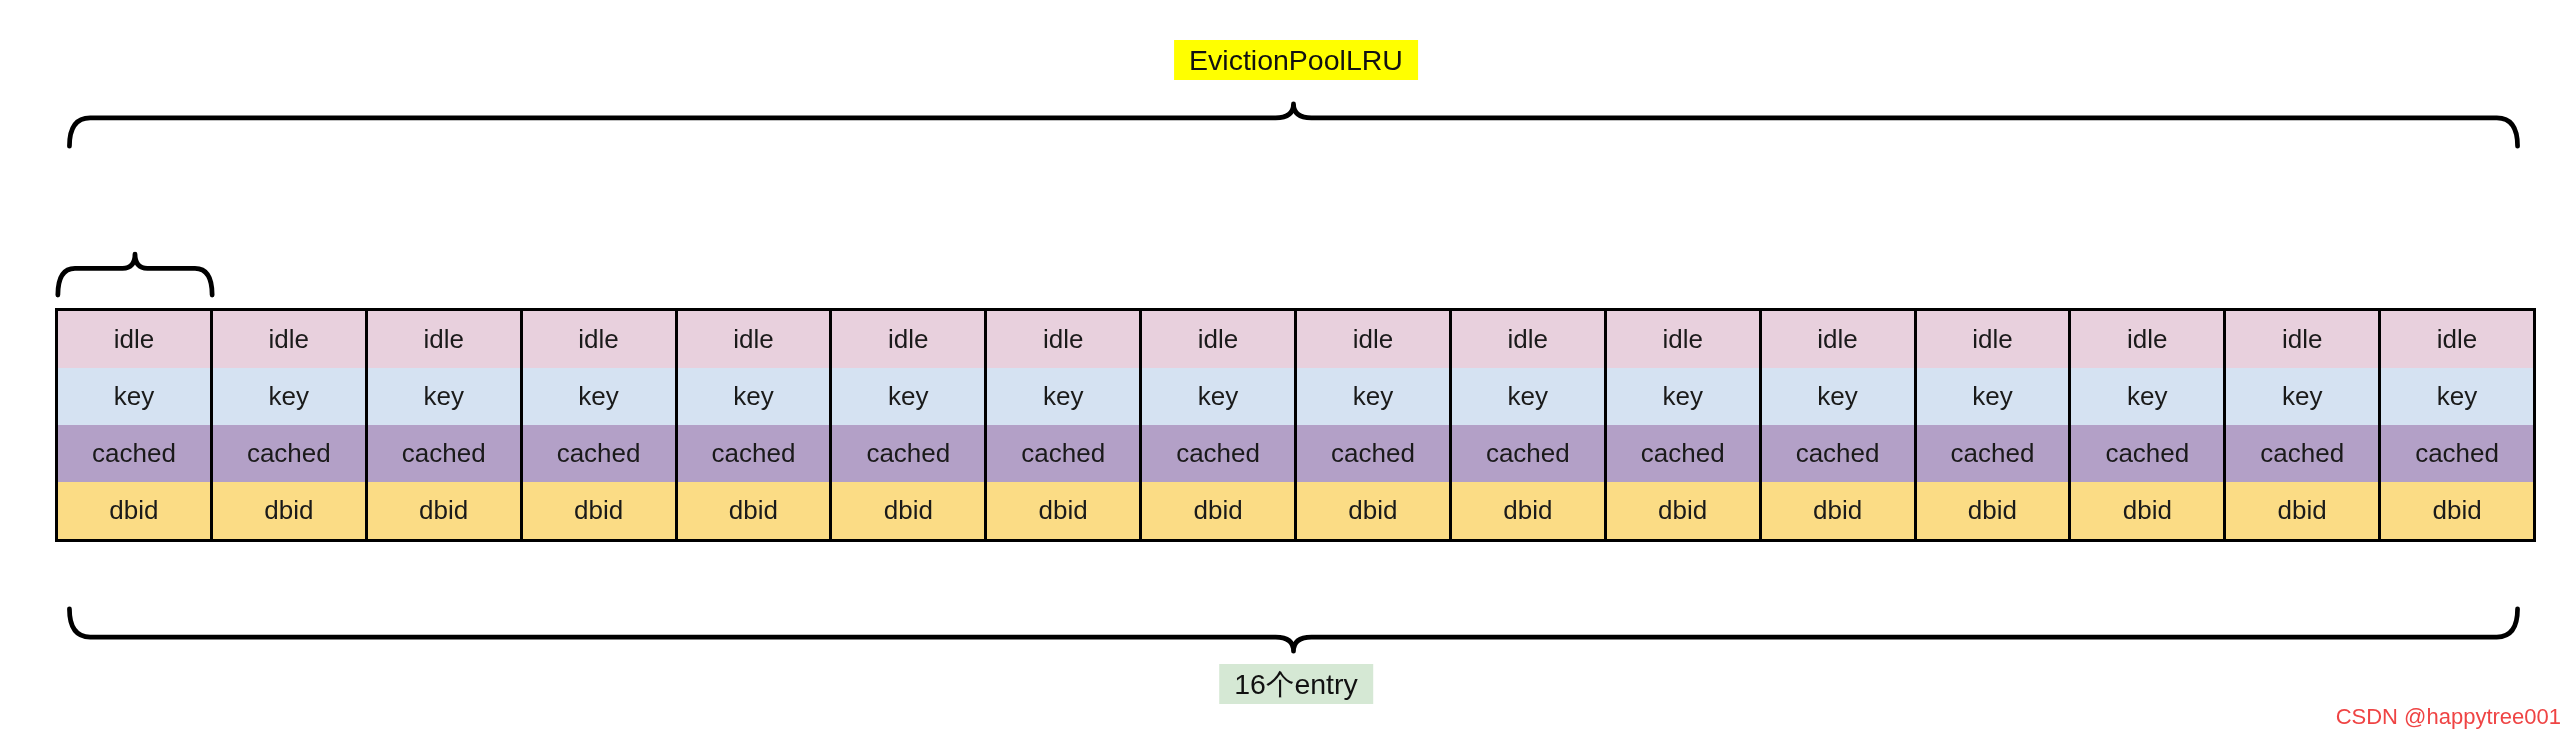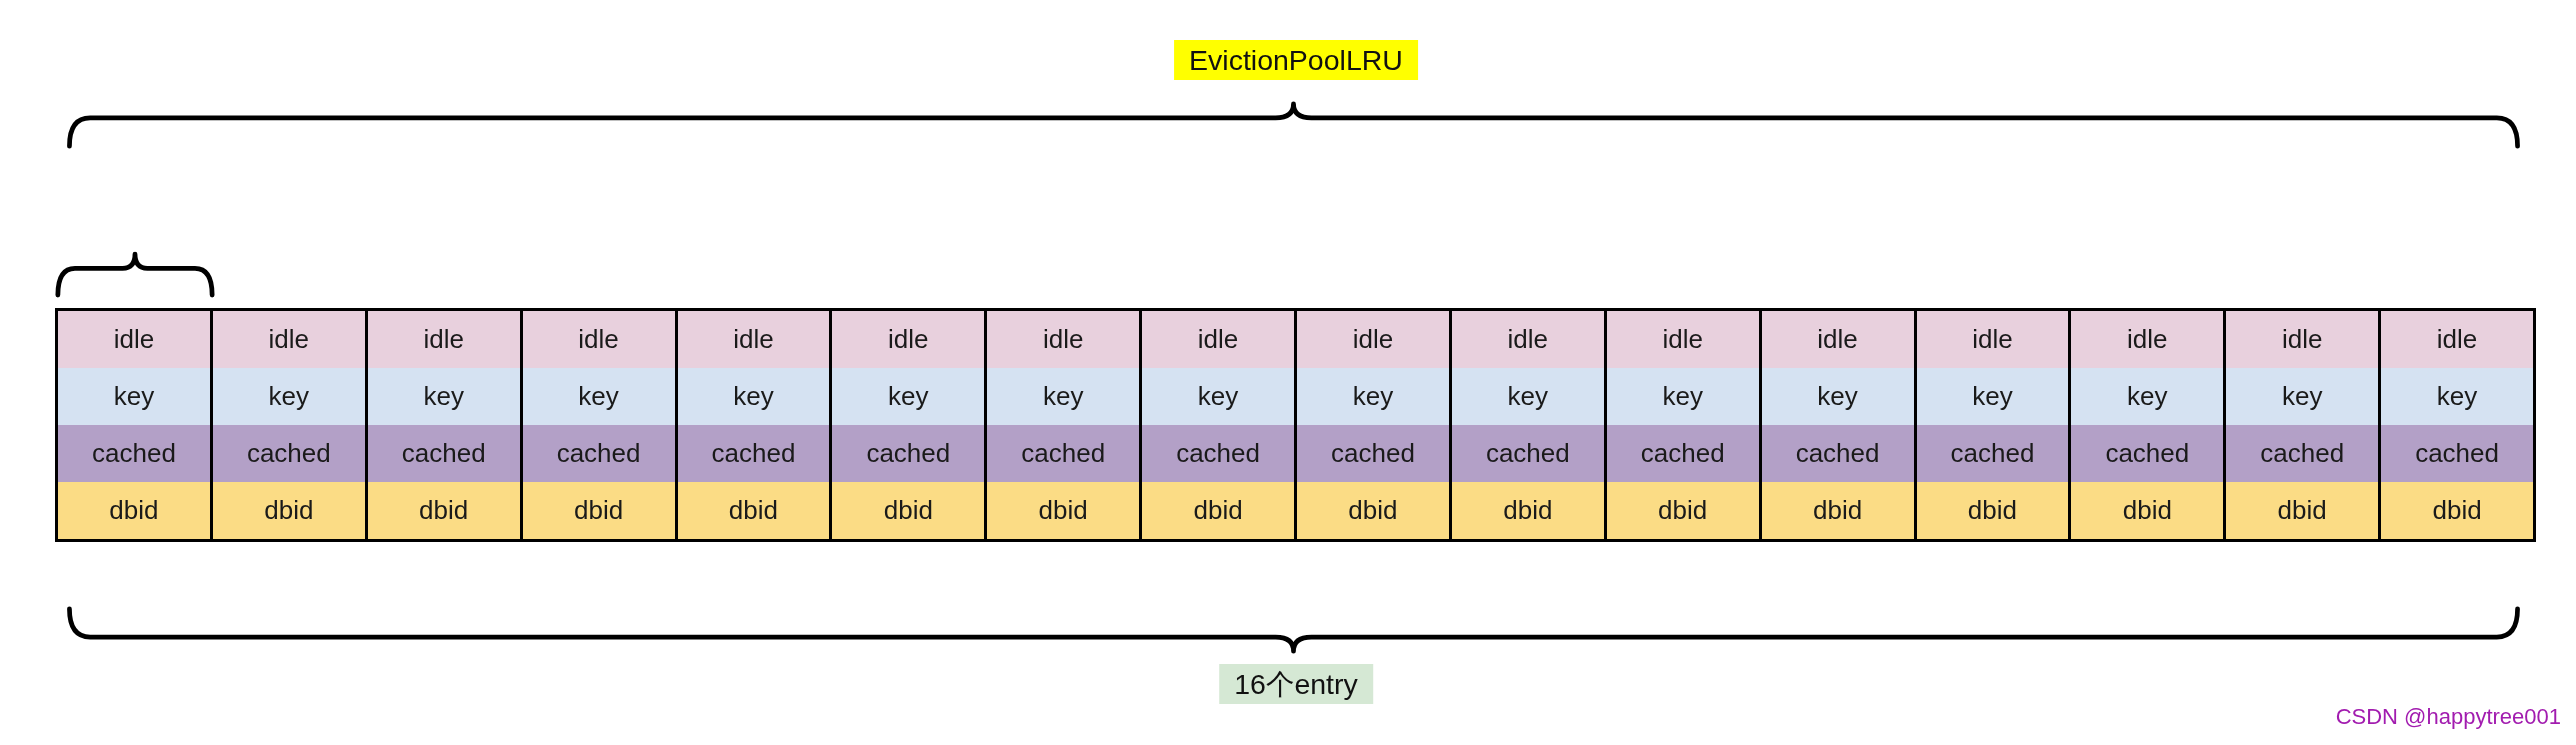"CSDN @happytree001" #watermark { color: #a21caf -> #ef4444 }
